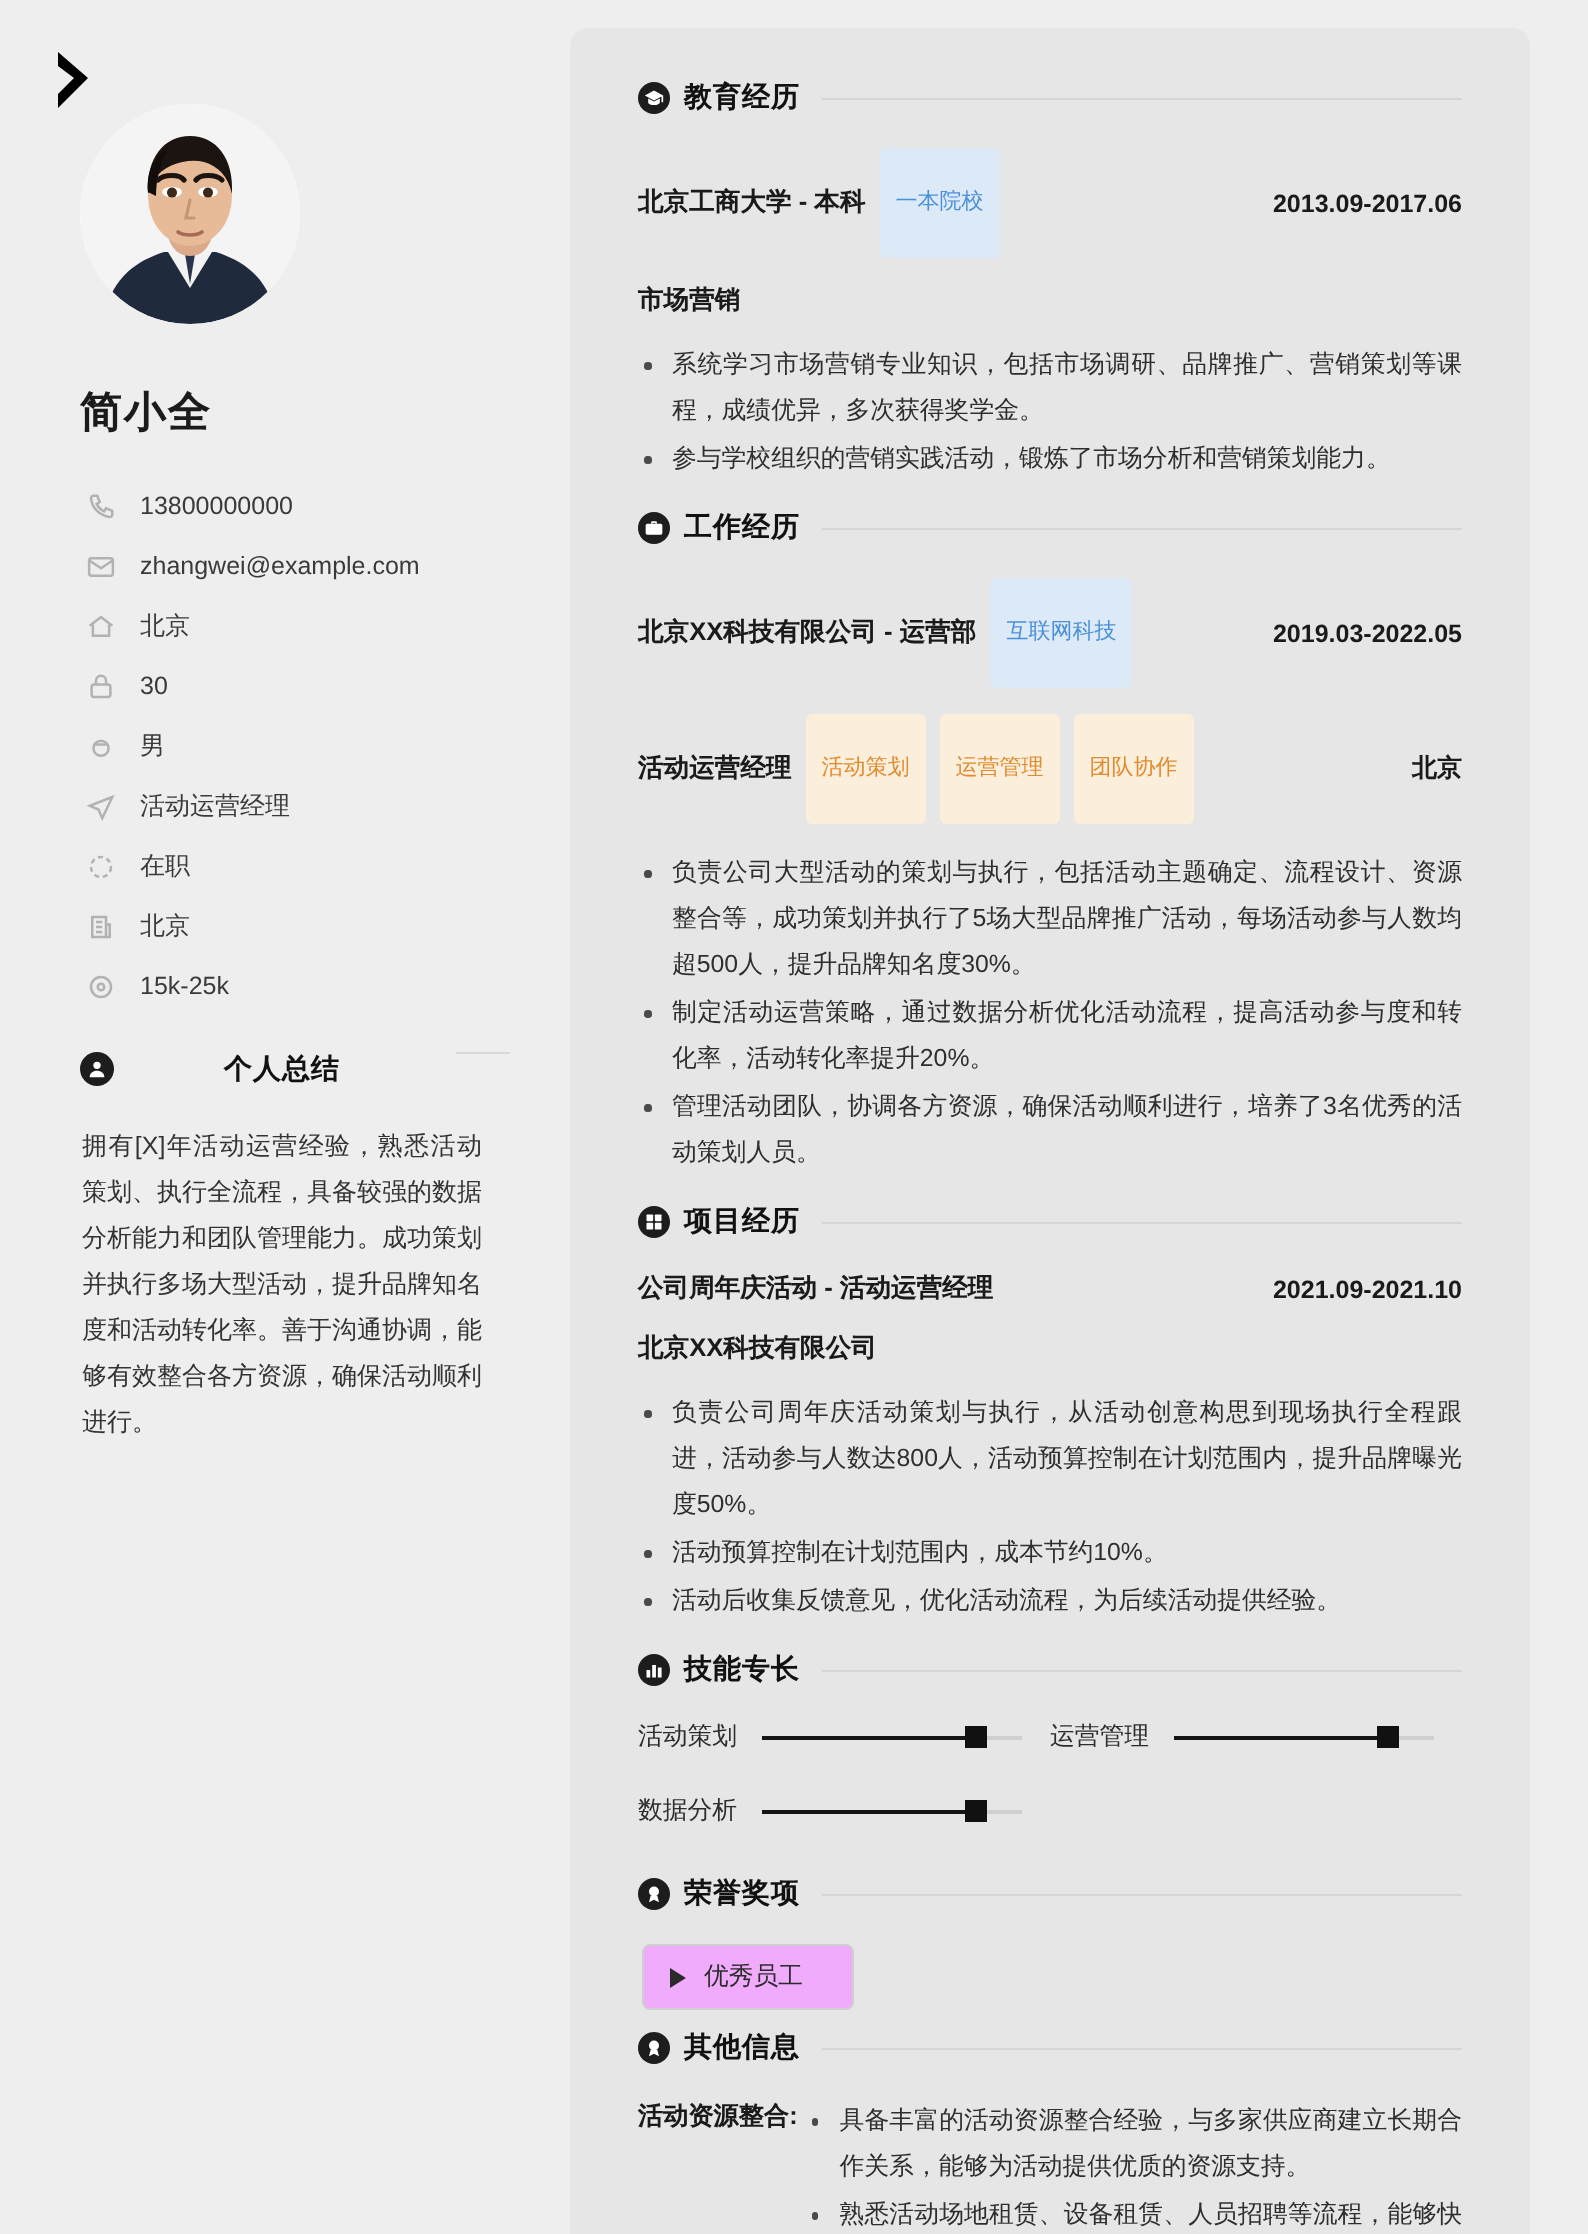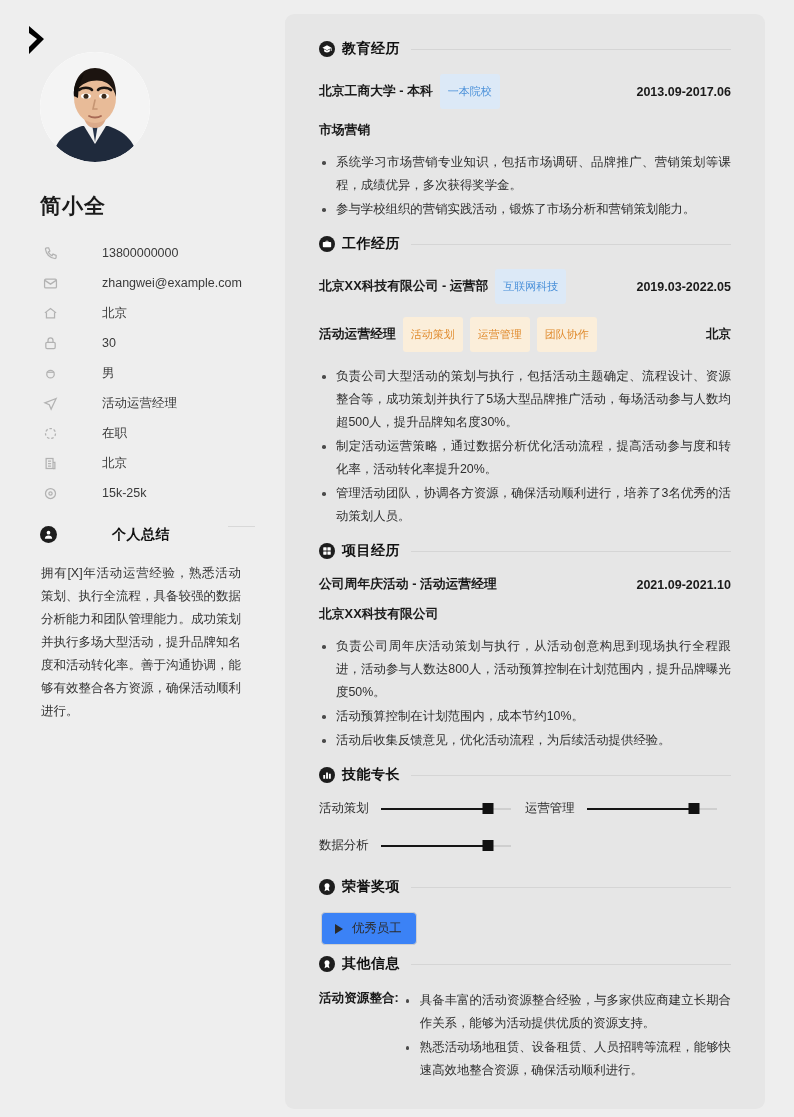"一本院校" .tag { padding: 10px 8px -> 20px 8px }
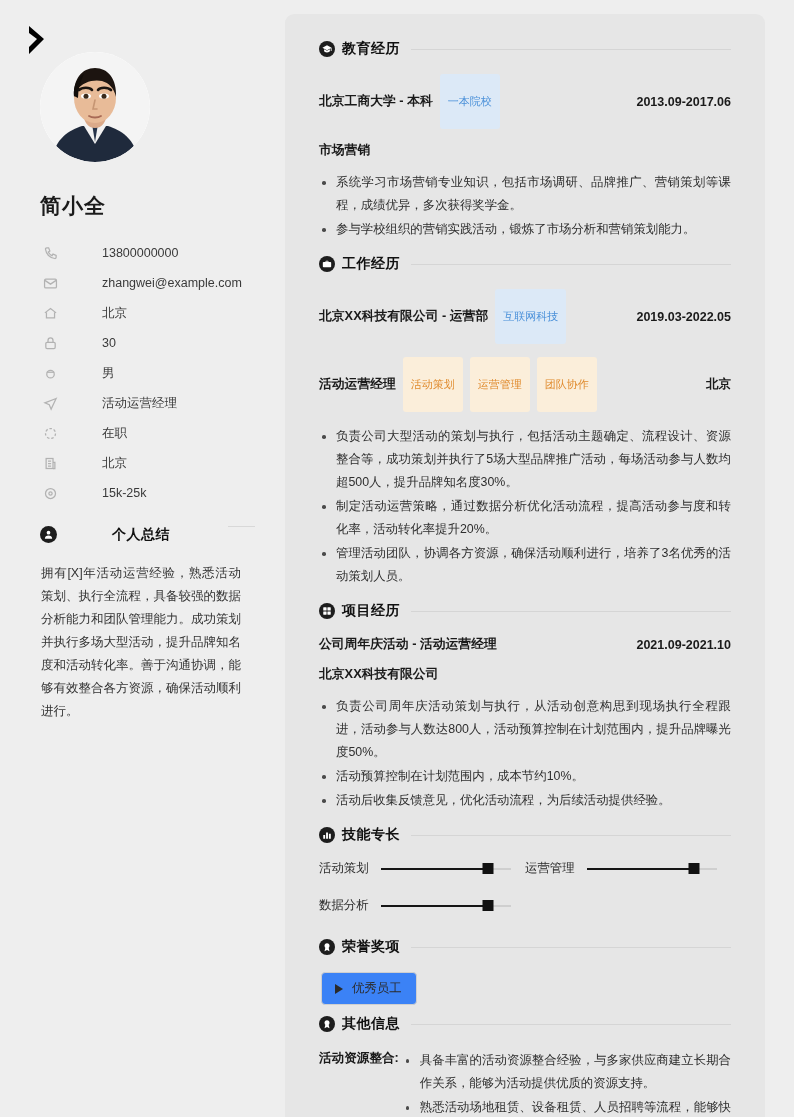"13800000000" .contact-item { gap: 32px -> none }
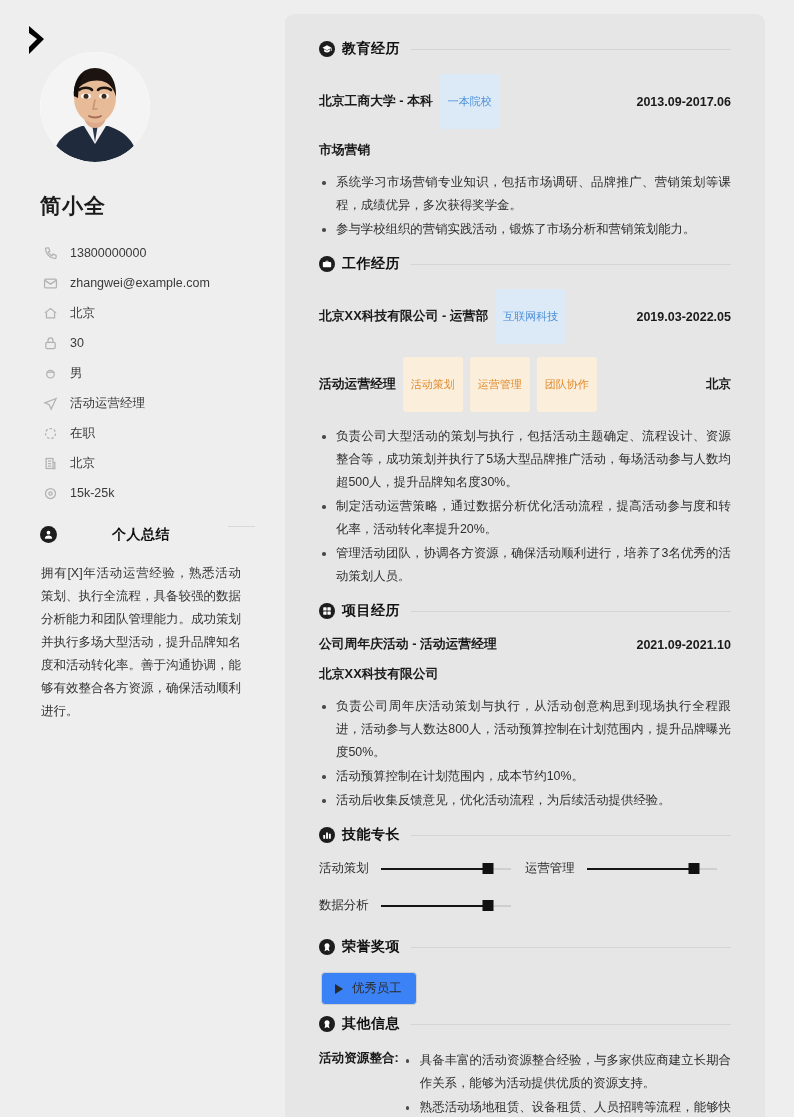"优秀员工" .award-item { background: #3b82f6 -> #f0abfc; padding: 7px 14px 7px 13px -> 7px 24px 7px 13px }
